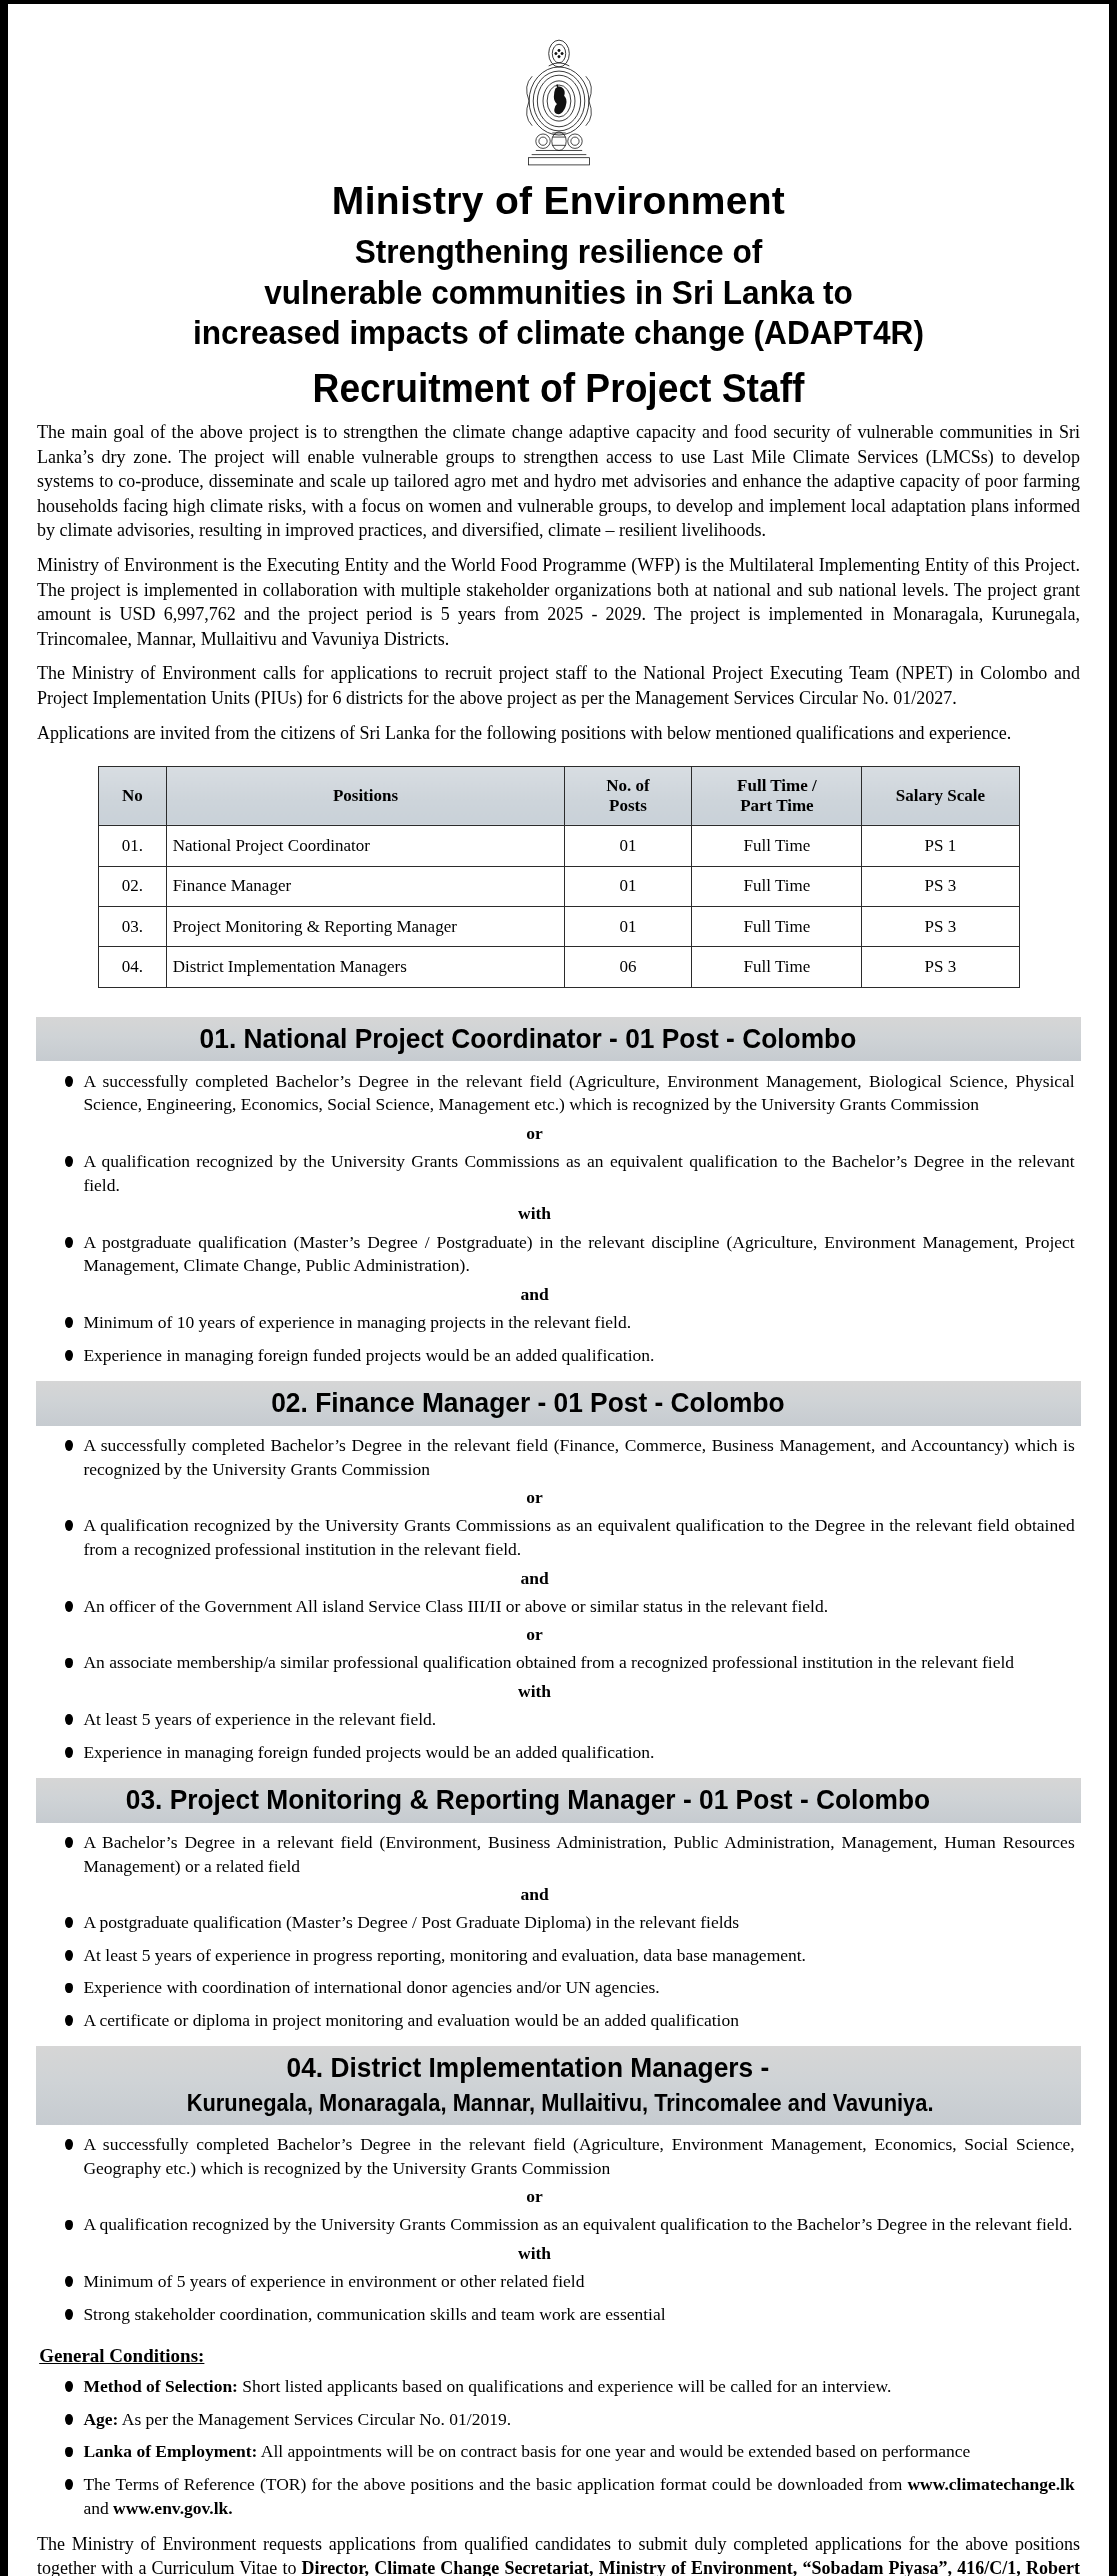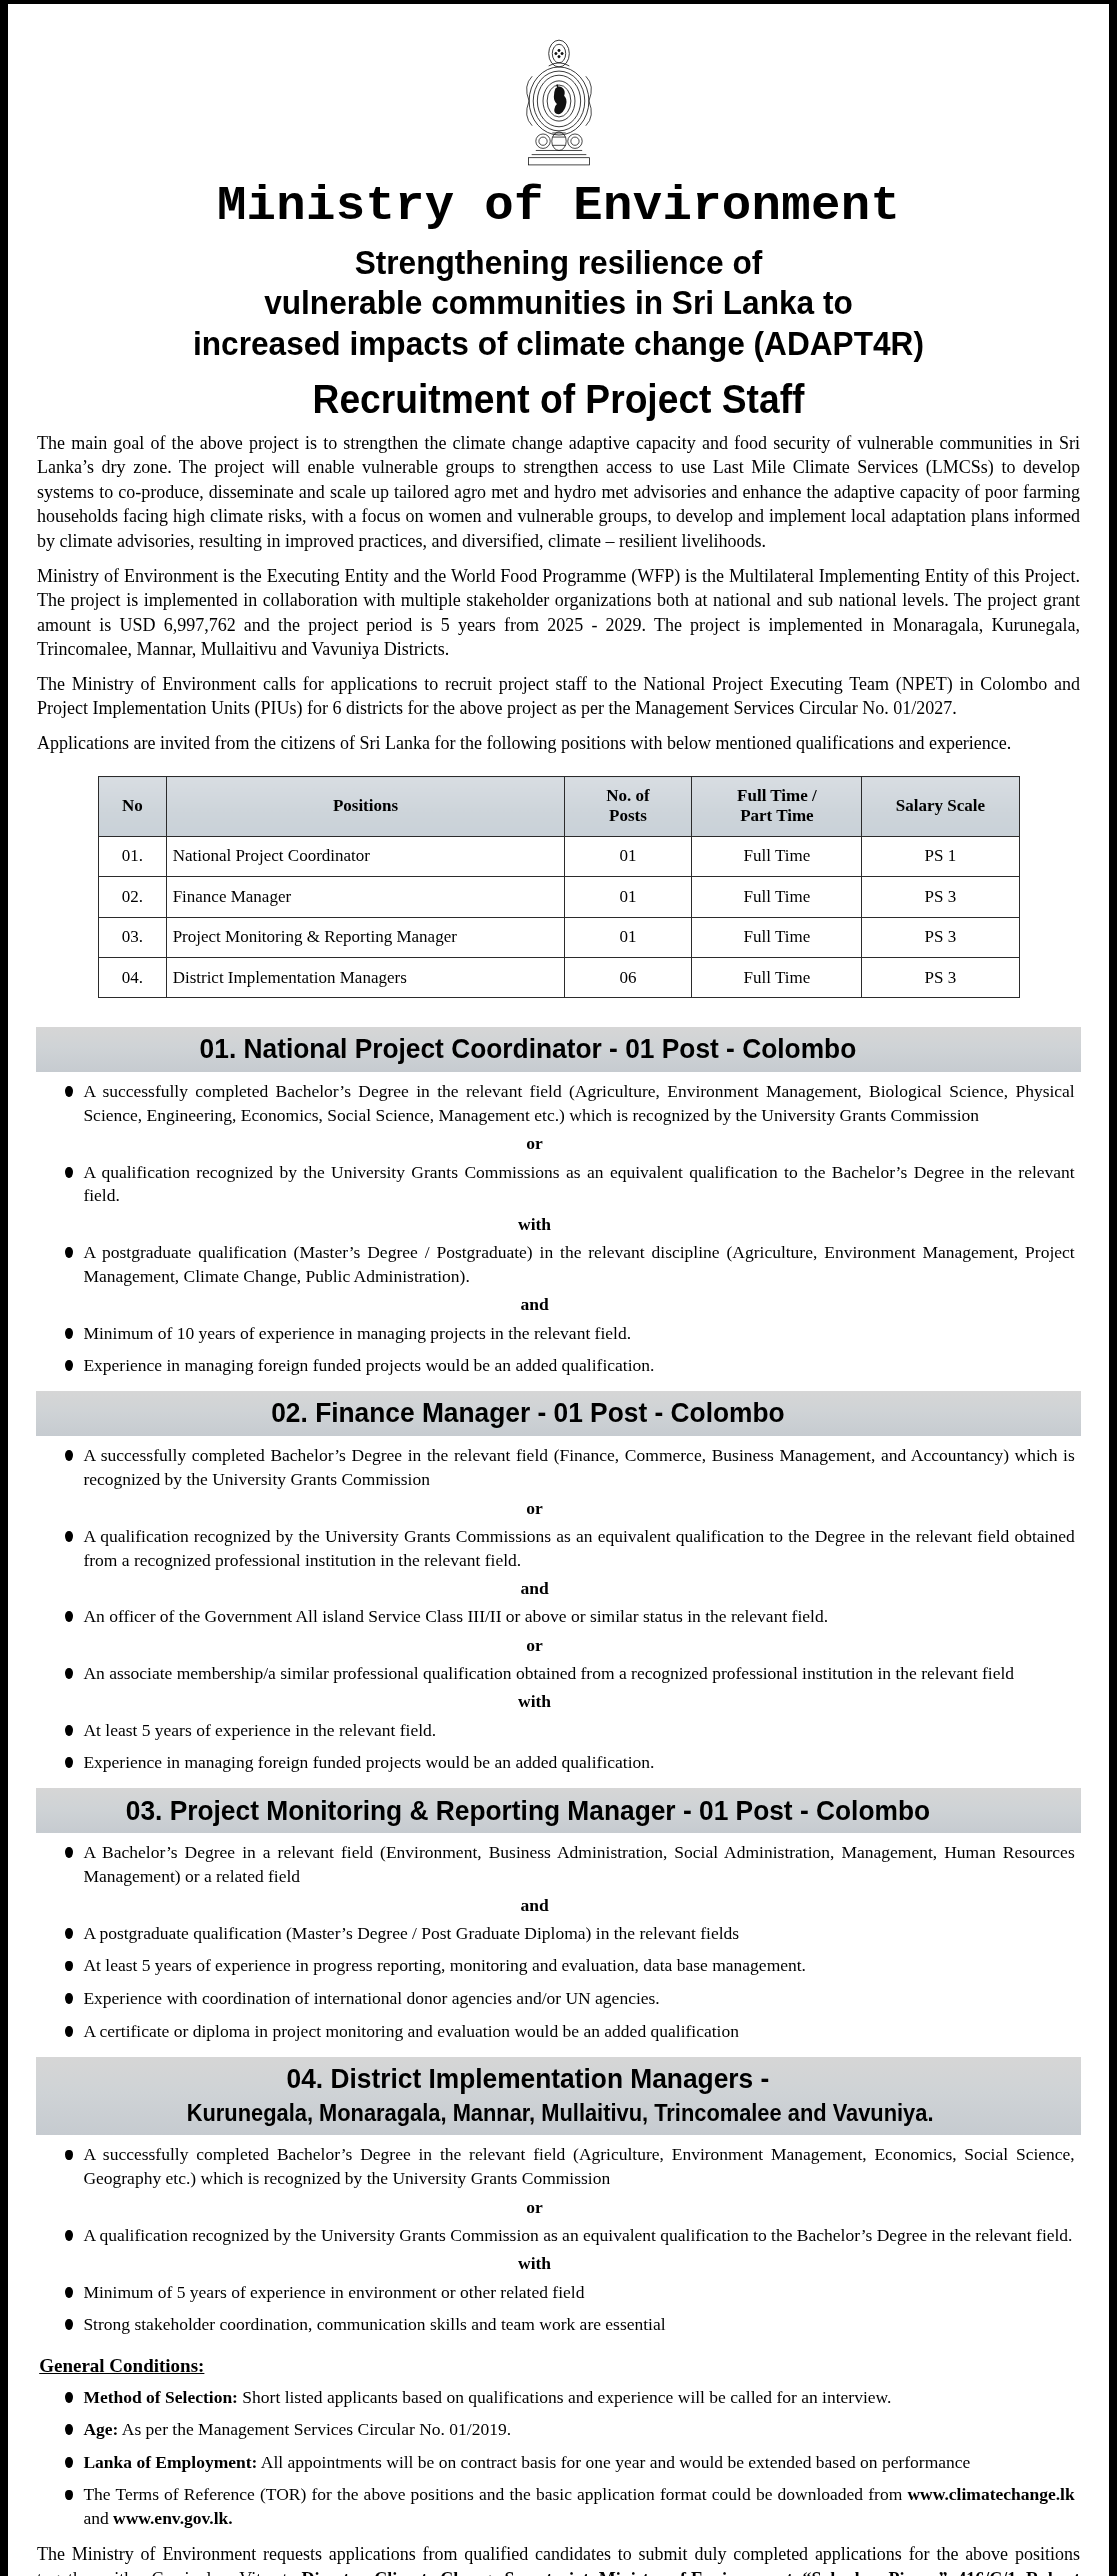"Ministry of Environment" .ministry-title { font-family: Liberation Mono, monospace -> Liberation Sans, sans-serif; font-size: 49px -> 39px }
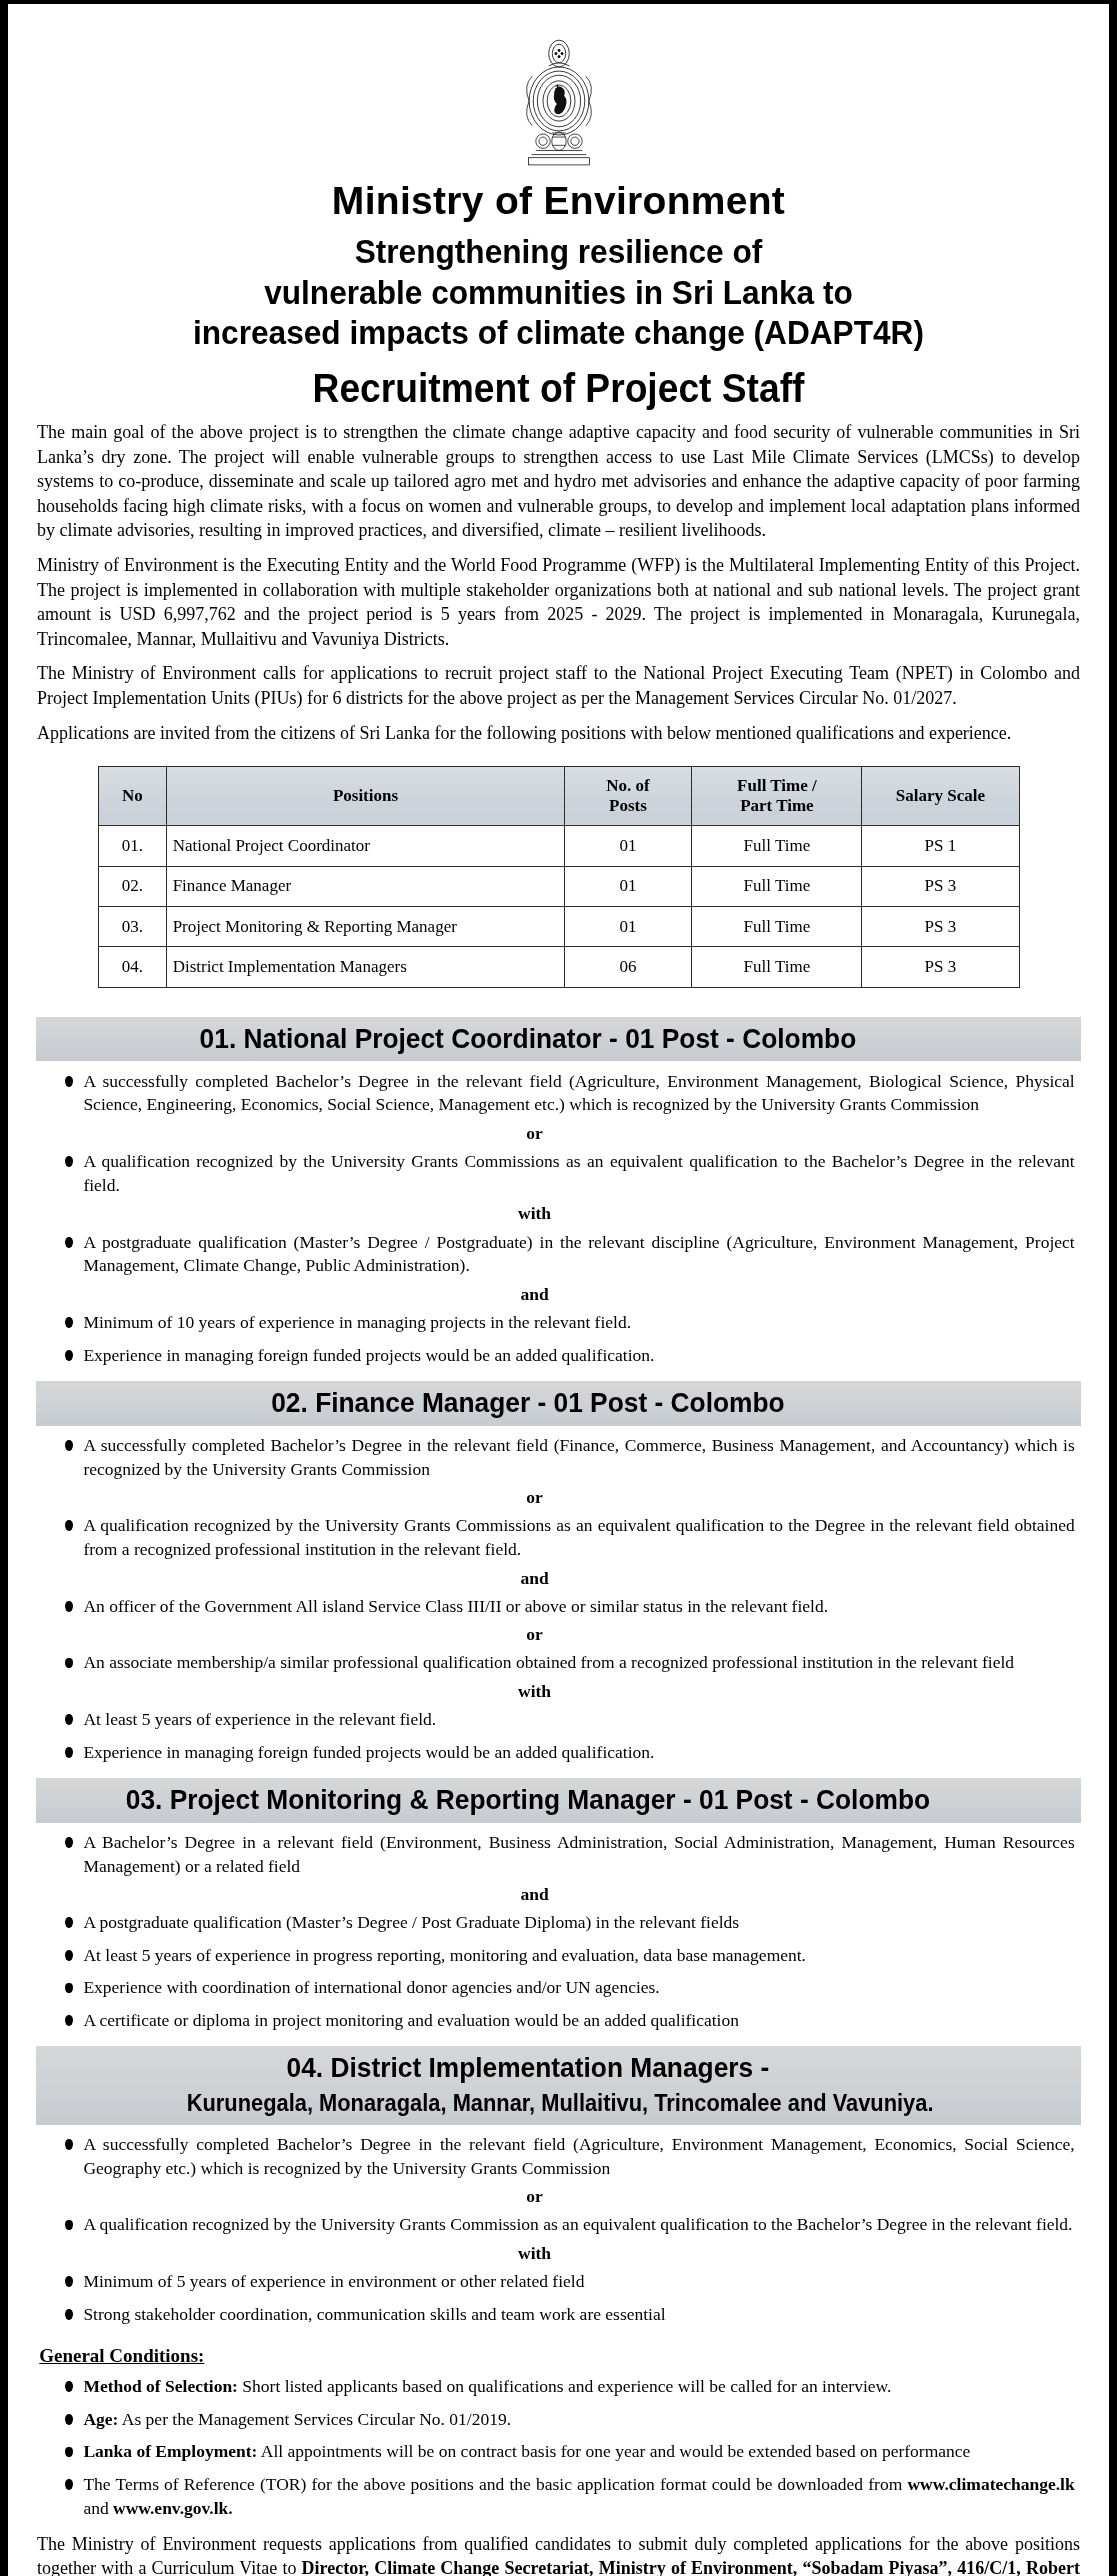"A Bachelor’s Degree in a" div.bli { text: Social -> Public }
